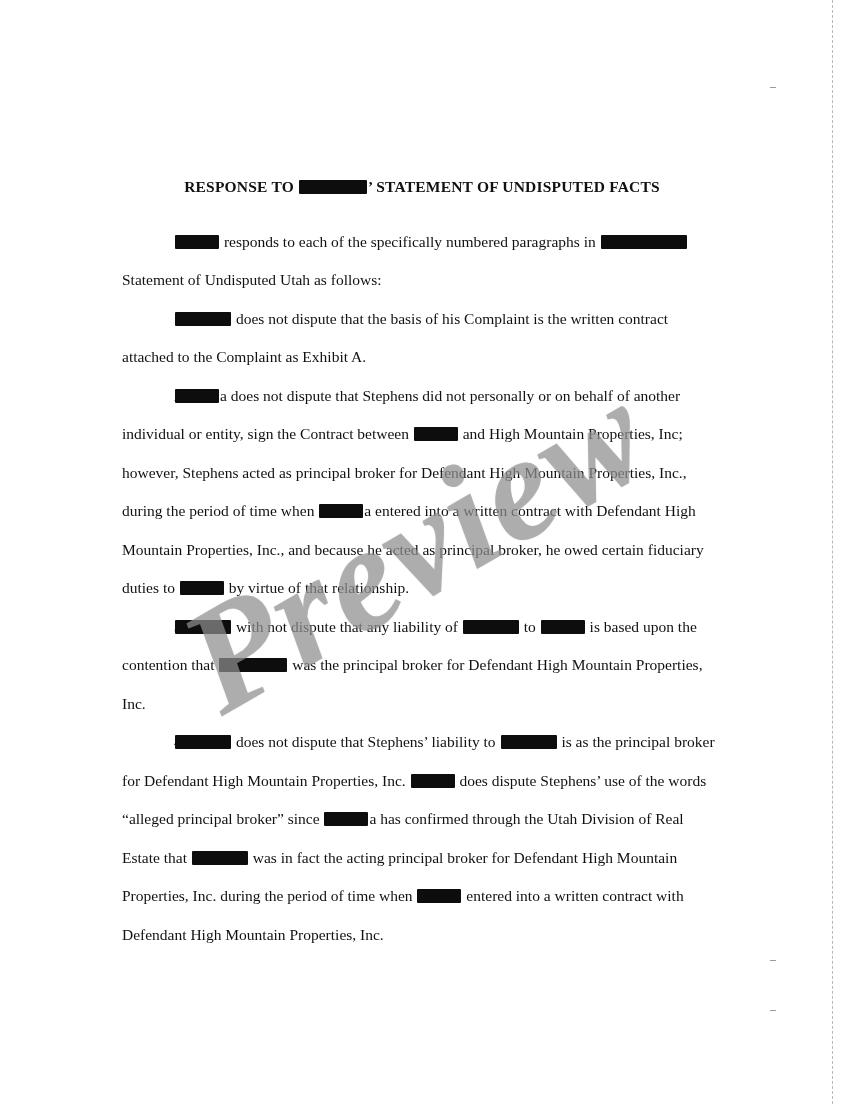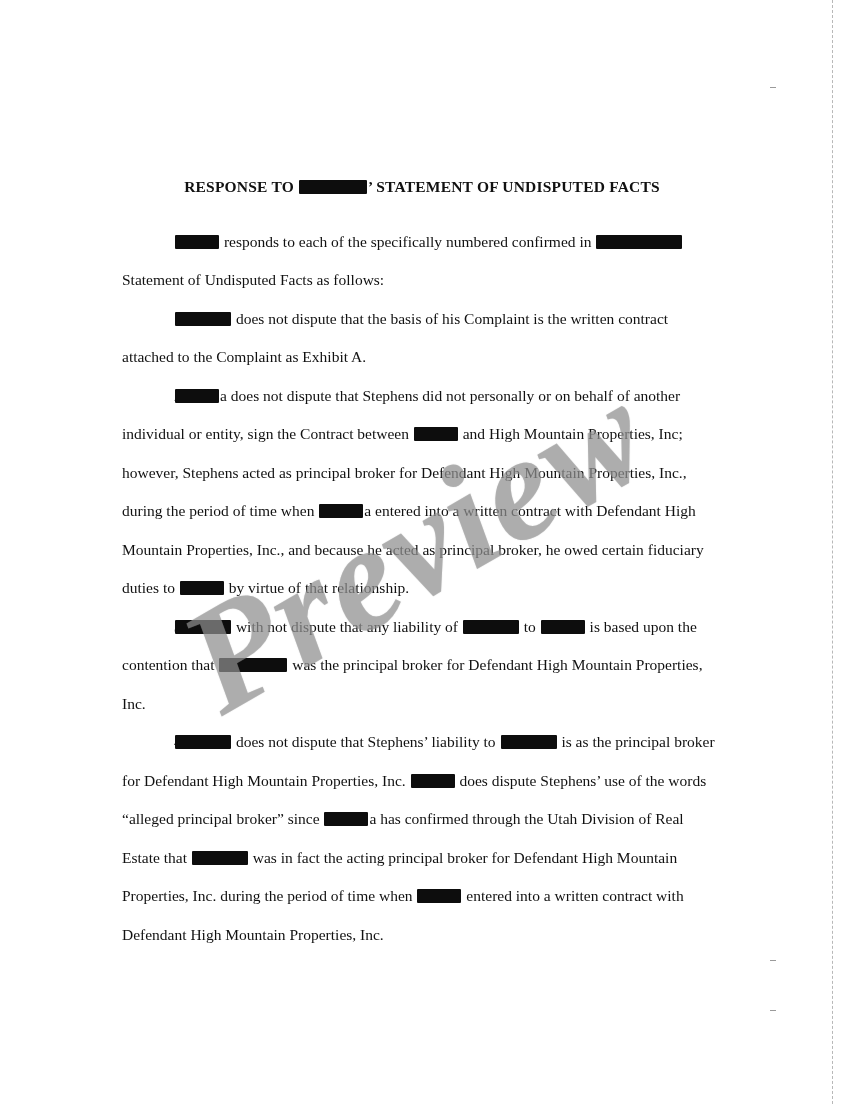"responds to each of the" span { text: confirmed -> paragraphs }
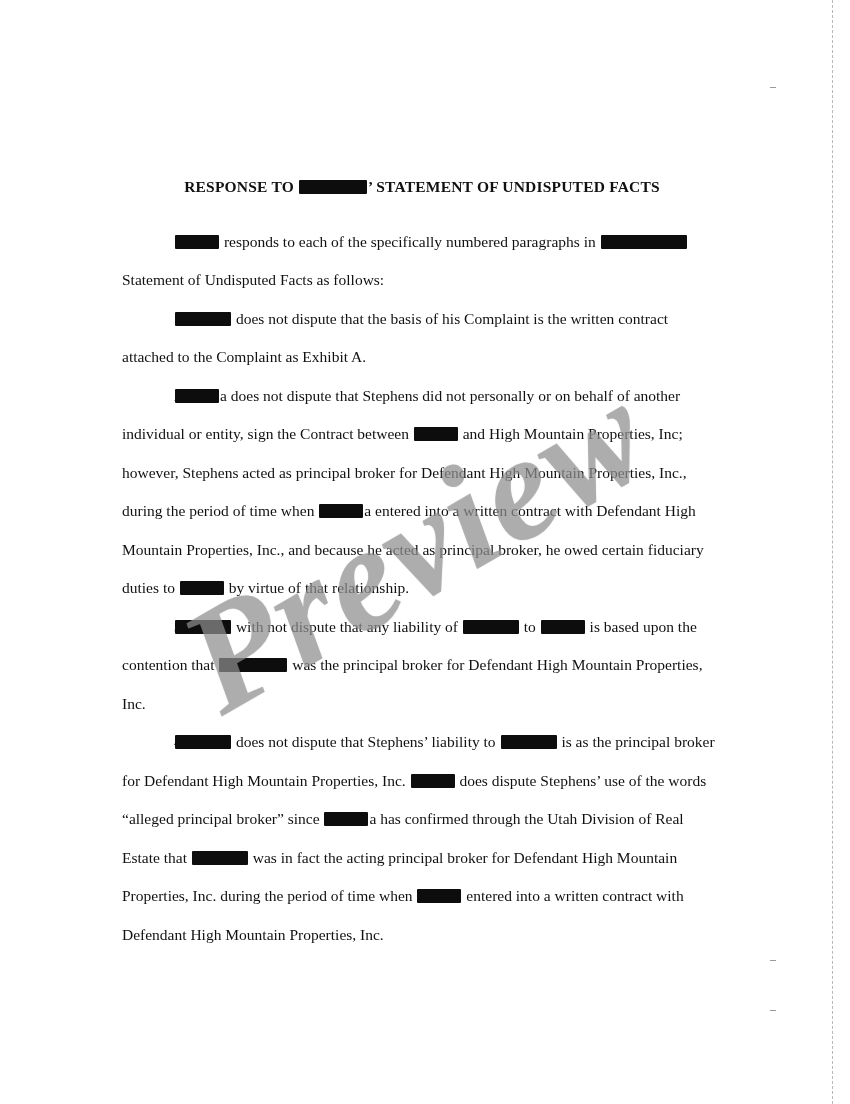"Statement of Undisputed Facts as" span { text: Facts -> Utah }
